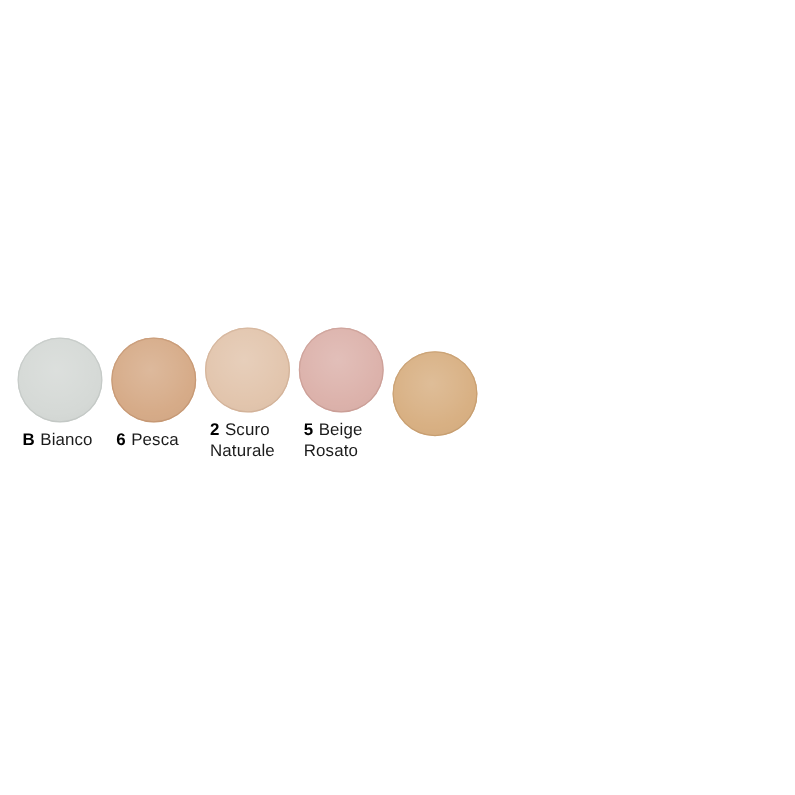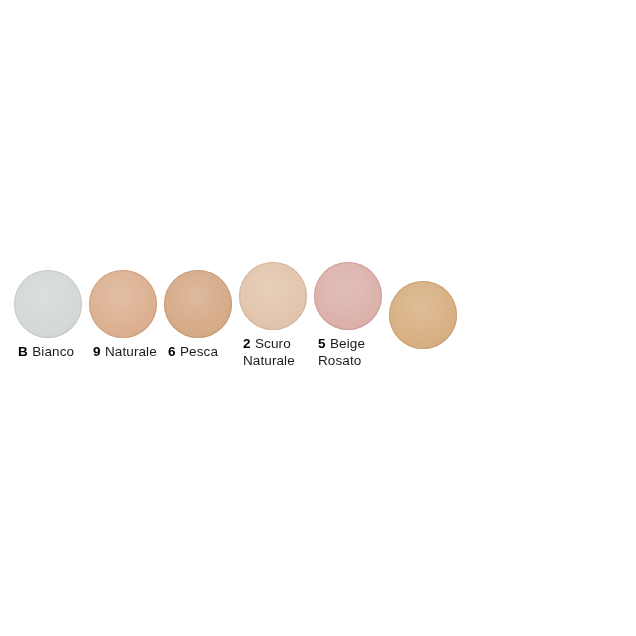"9 Naturale" div.swatch-item { html: <div> <div> <div></div> </div> <div> <span>9</span> <span>Naturale</span> </div> </div> -> none }
